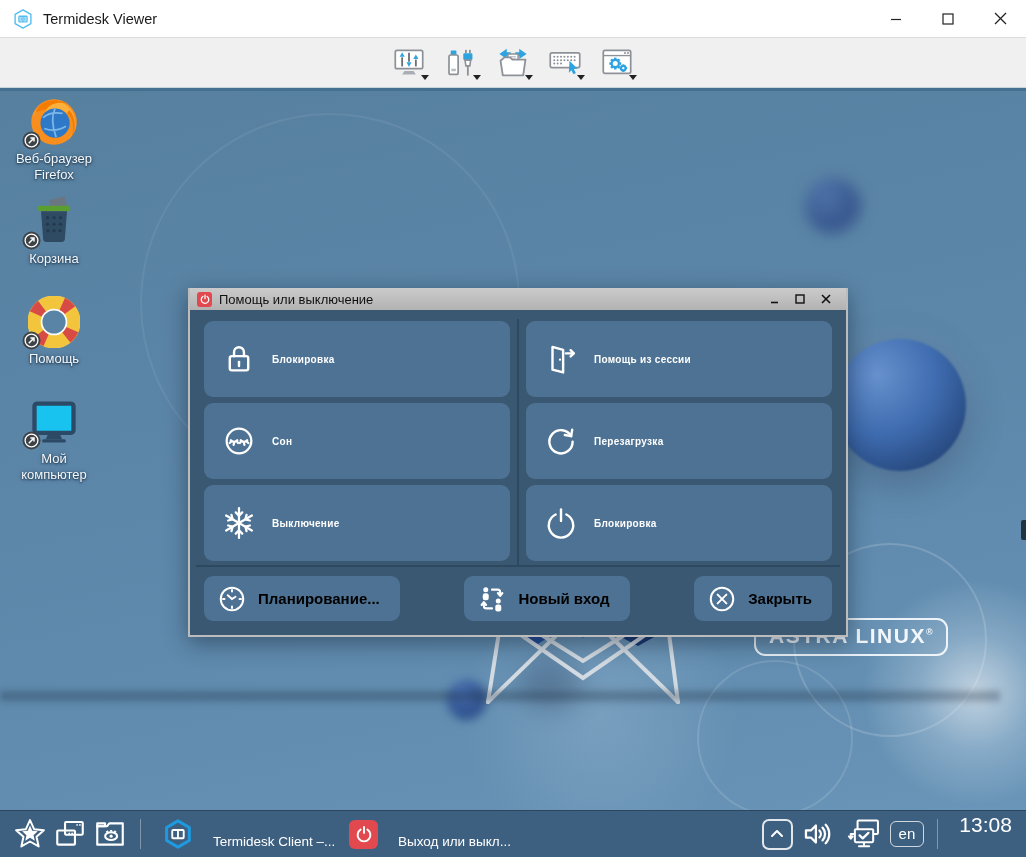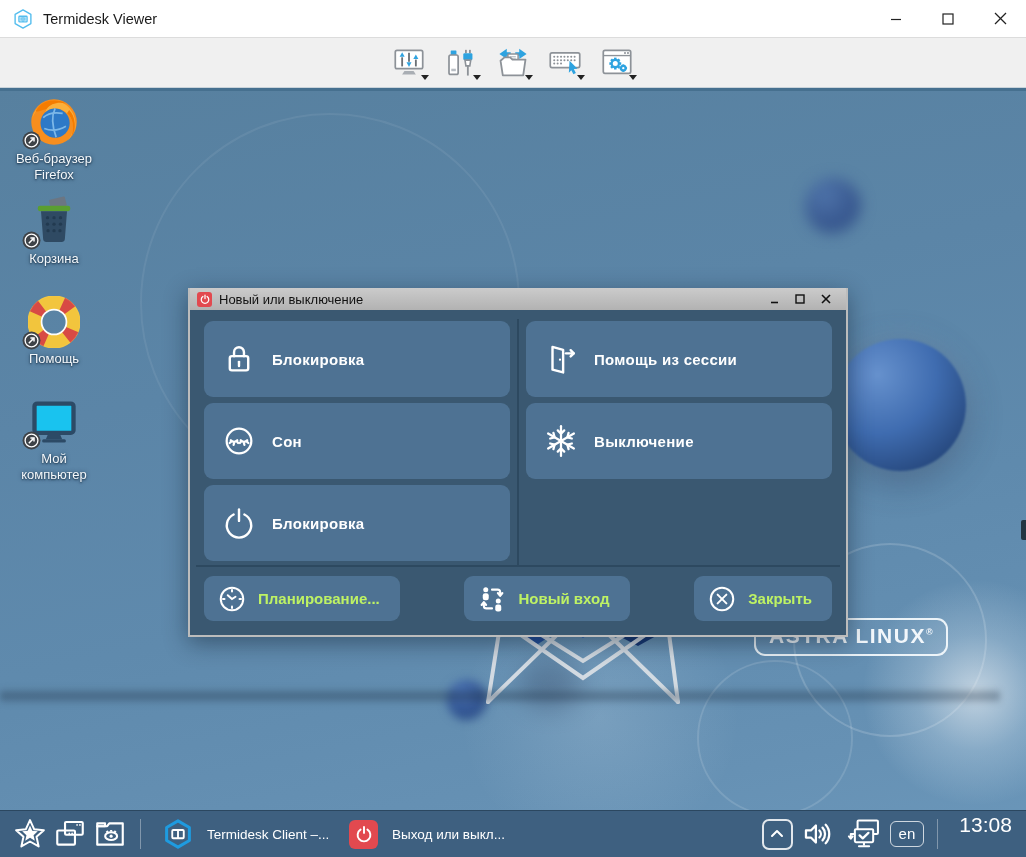"Новый или выключение" span.dlg-title-text { text: Новый -> Помощь }
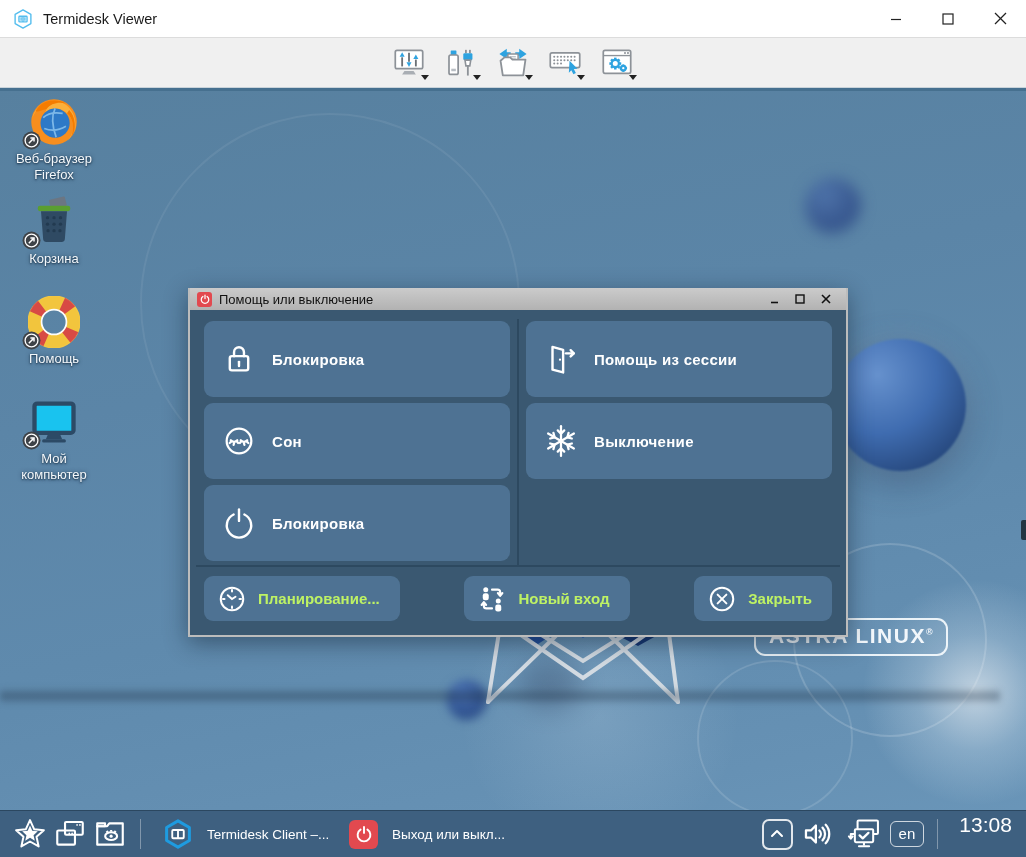"Блокировка" .dlg-btn { font-size: 15px -> 10px }
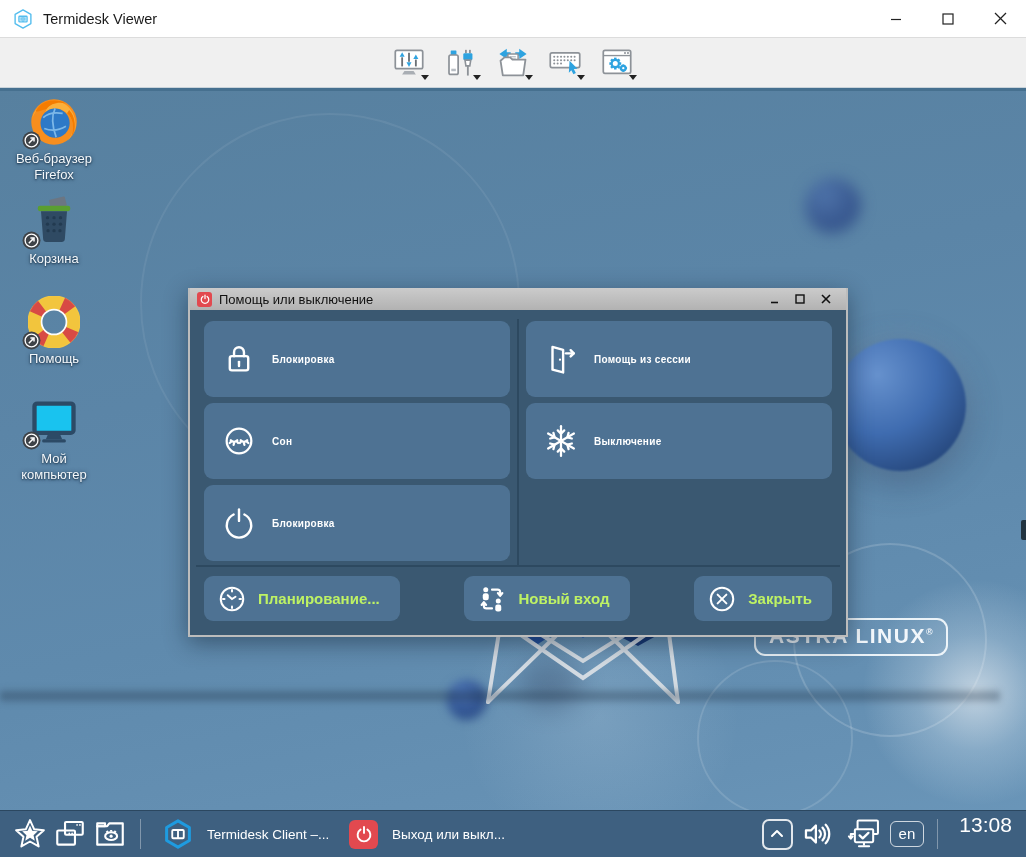"Перезагрузка" button.dlg-btn { html: none -> <button> <svg> <path></path> <polyline></polyline> </svg> <span>Перезагрузка</span> </button> }
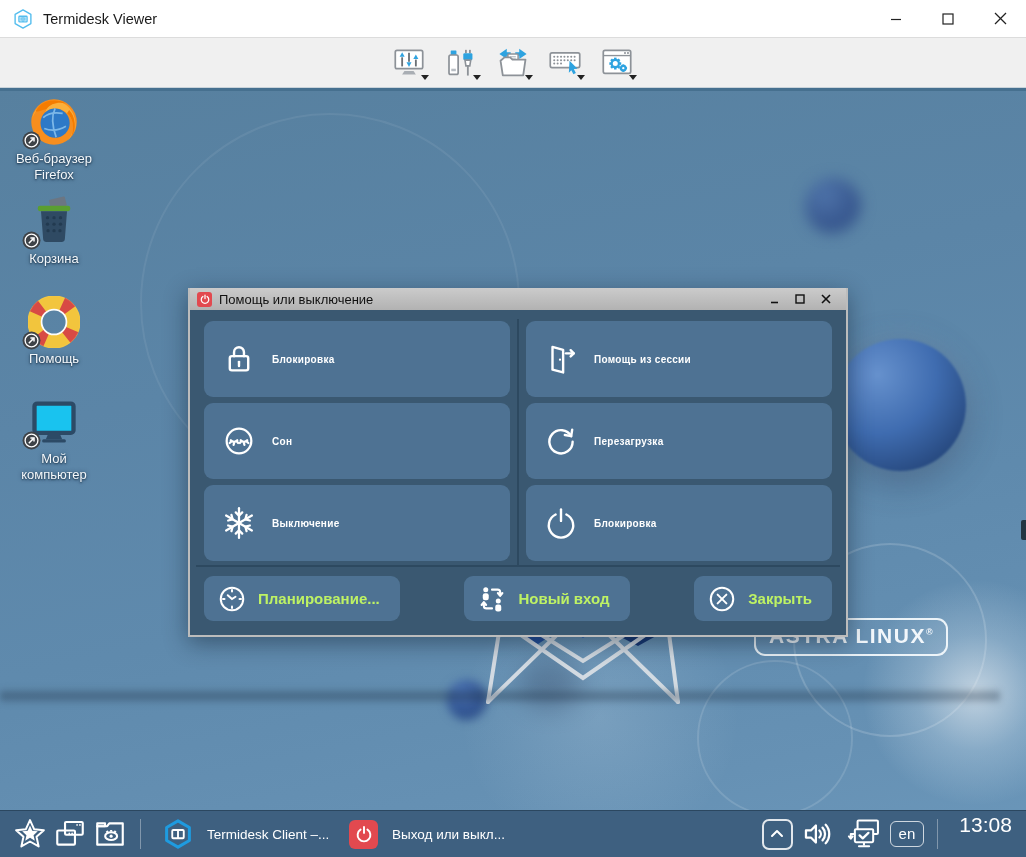"Планирование..." .dlg-fbtn { color: #bef264 -> #000000 }
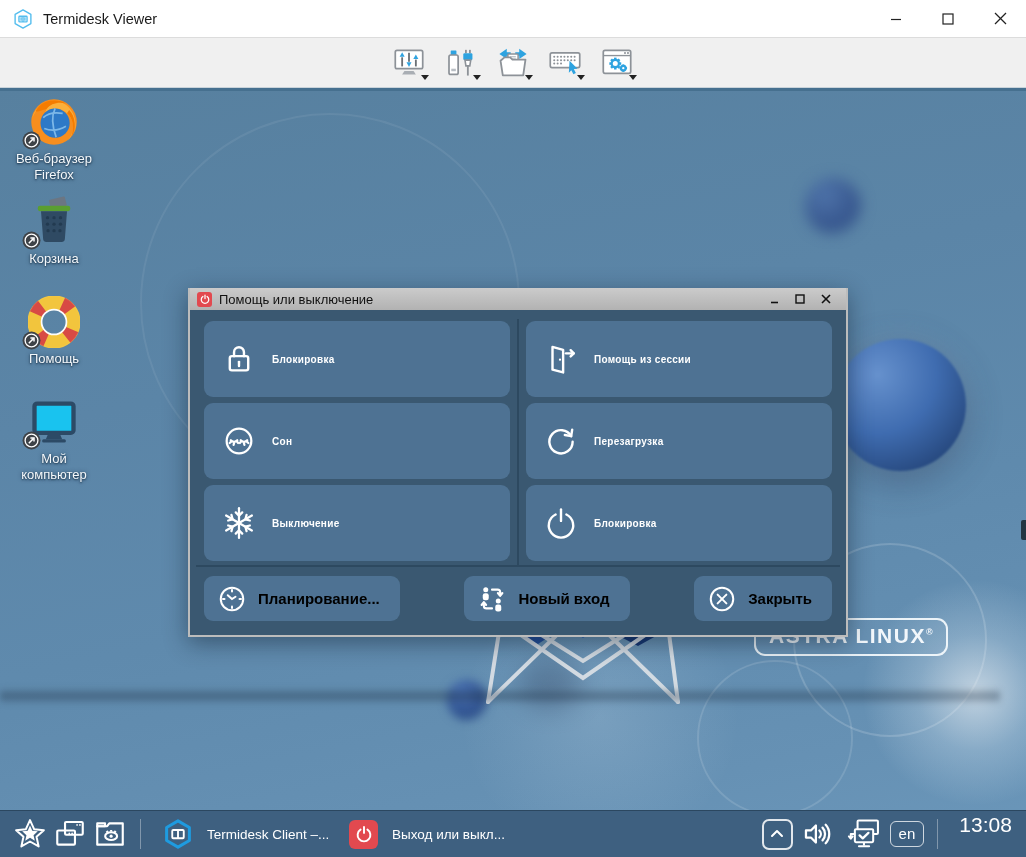"Termidesk Client –..." .task { align-items: center -> flex-end; gap: 14px -> 20px }
